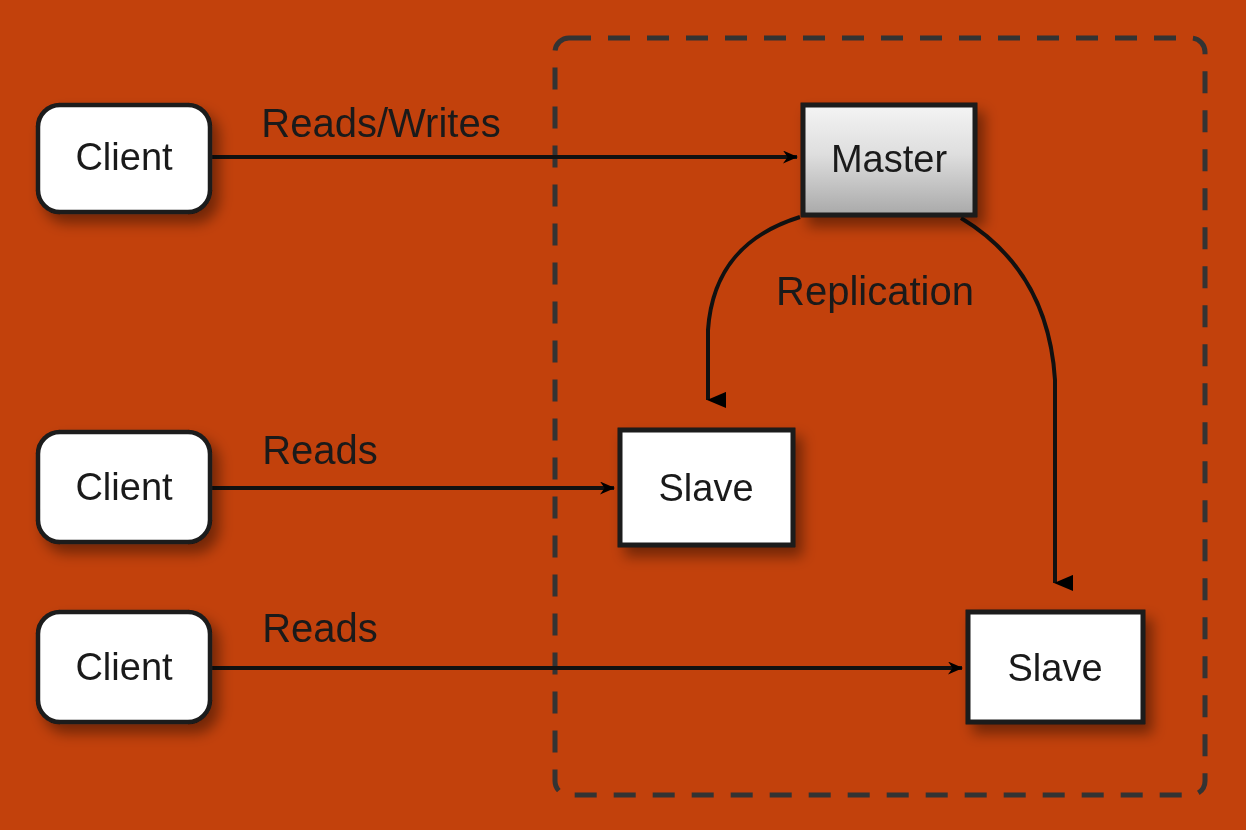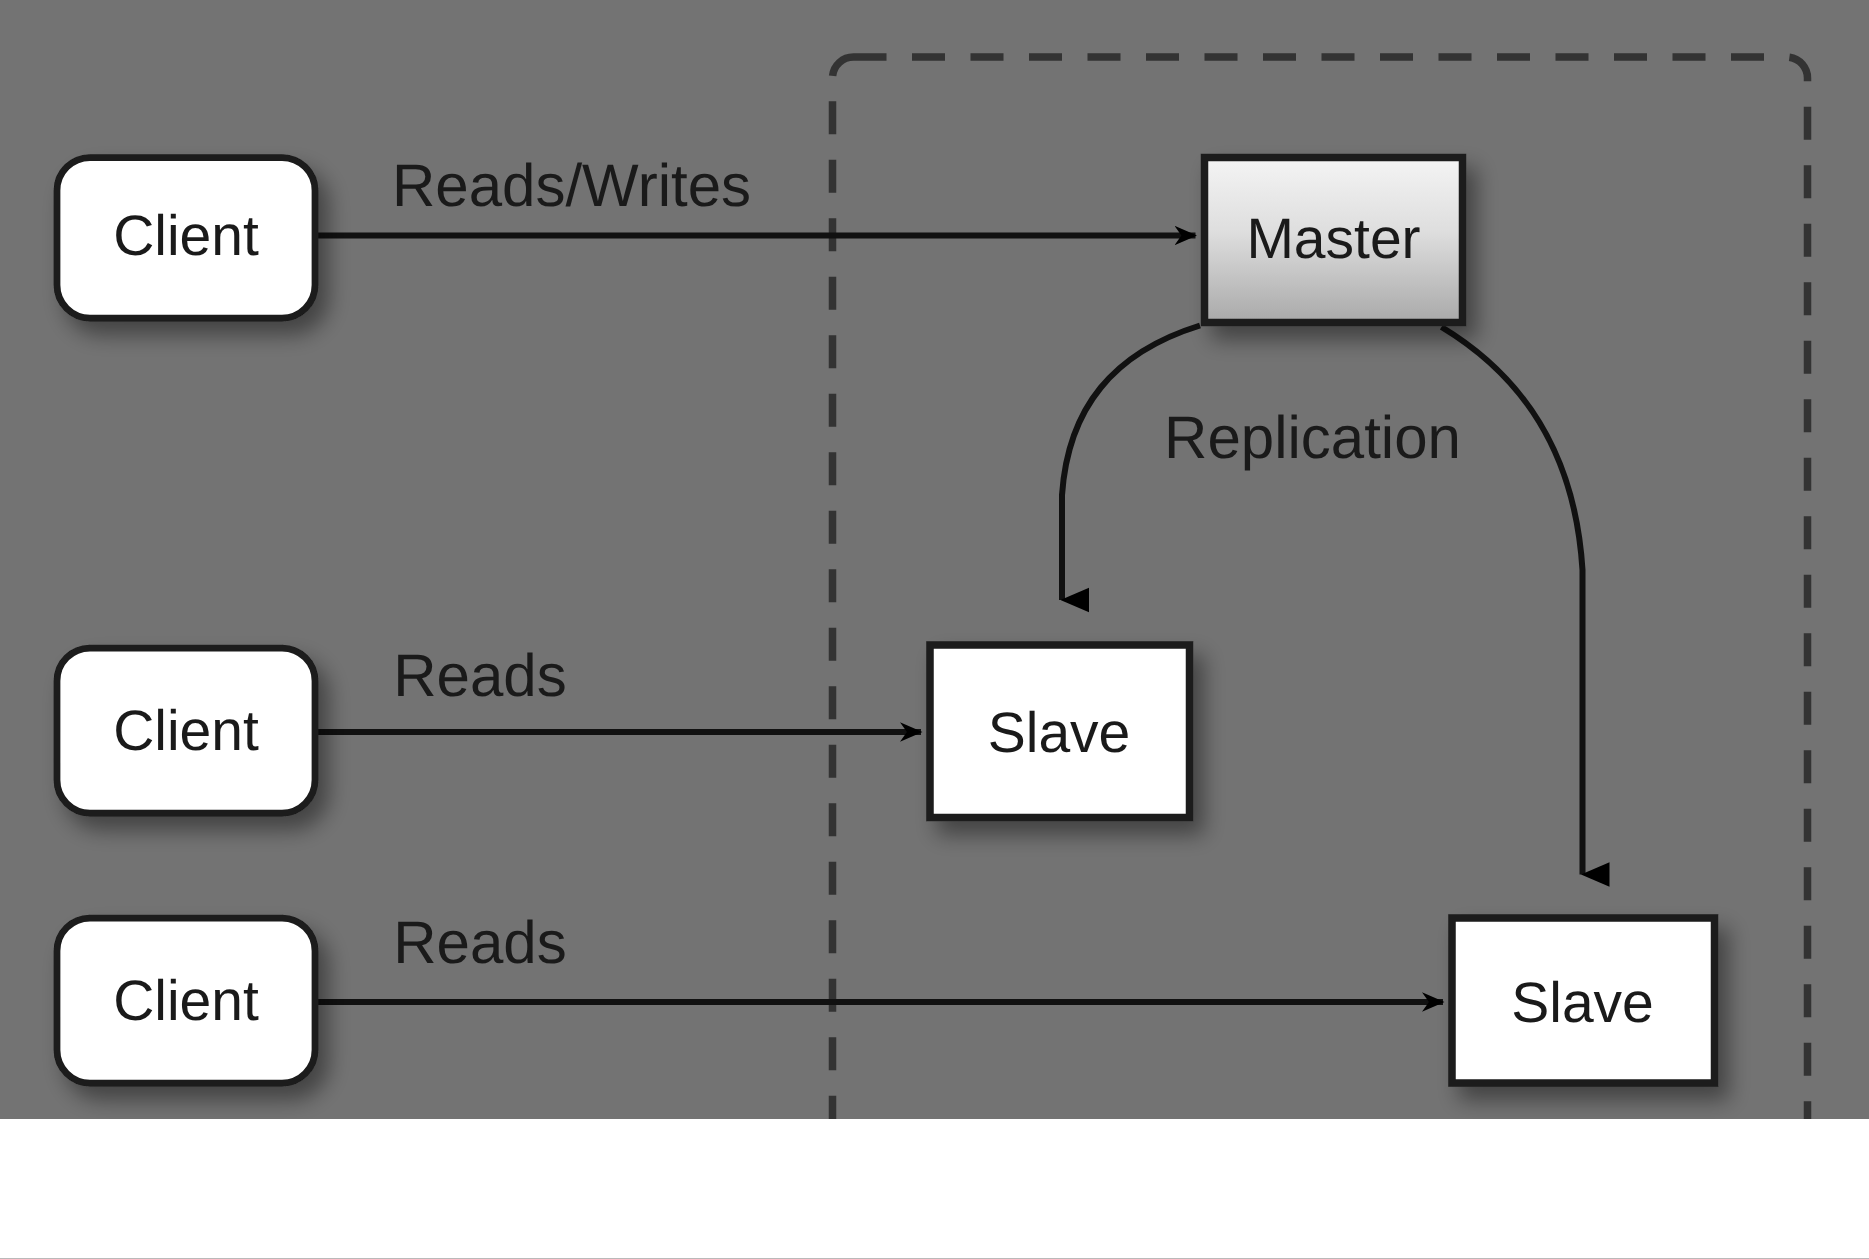"Client" #canvas { background: #737373 -> #c2410c; height: 746px -> 830px }
